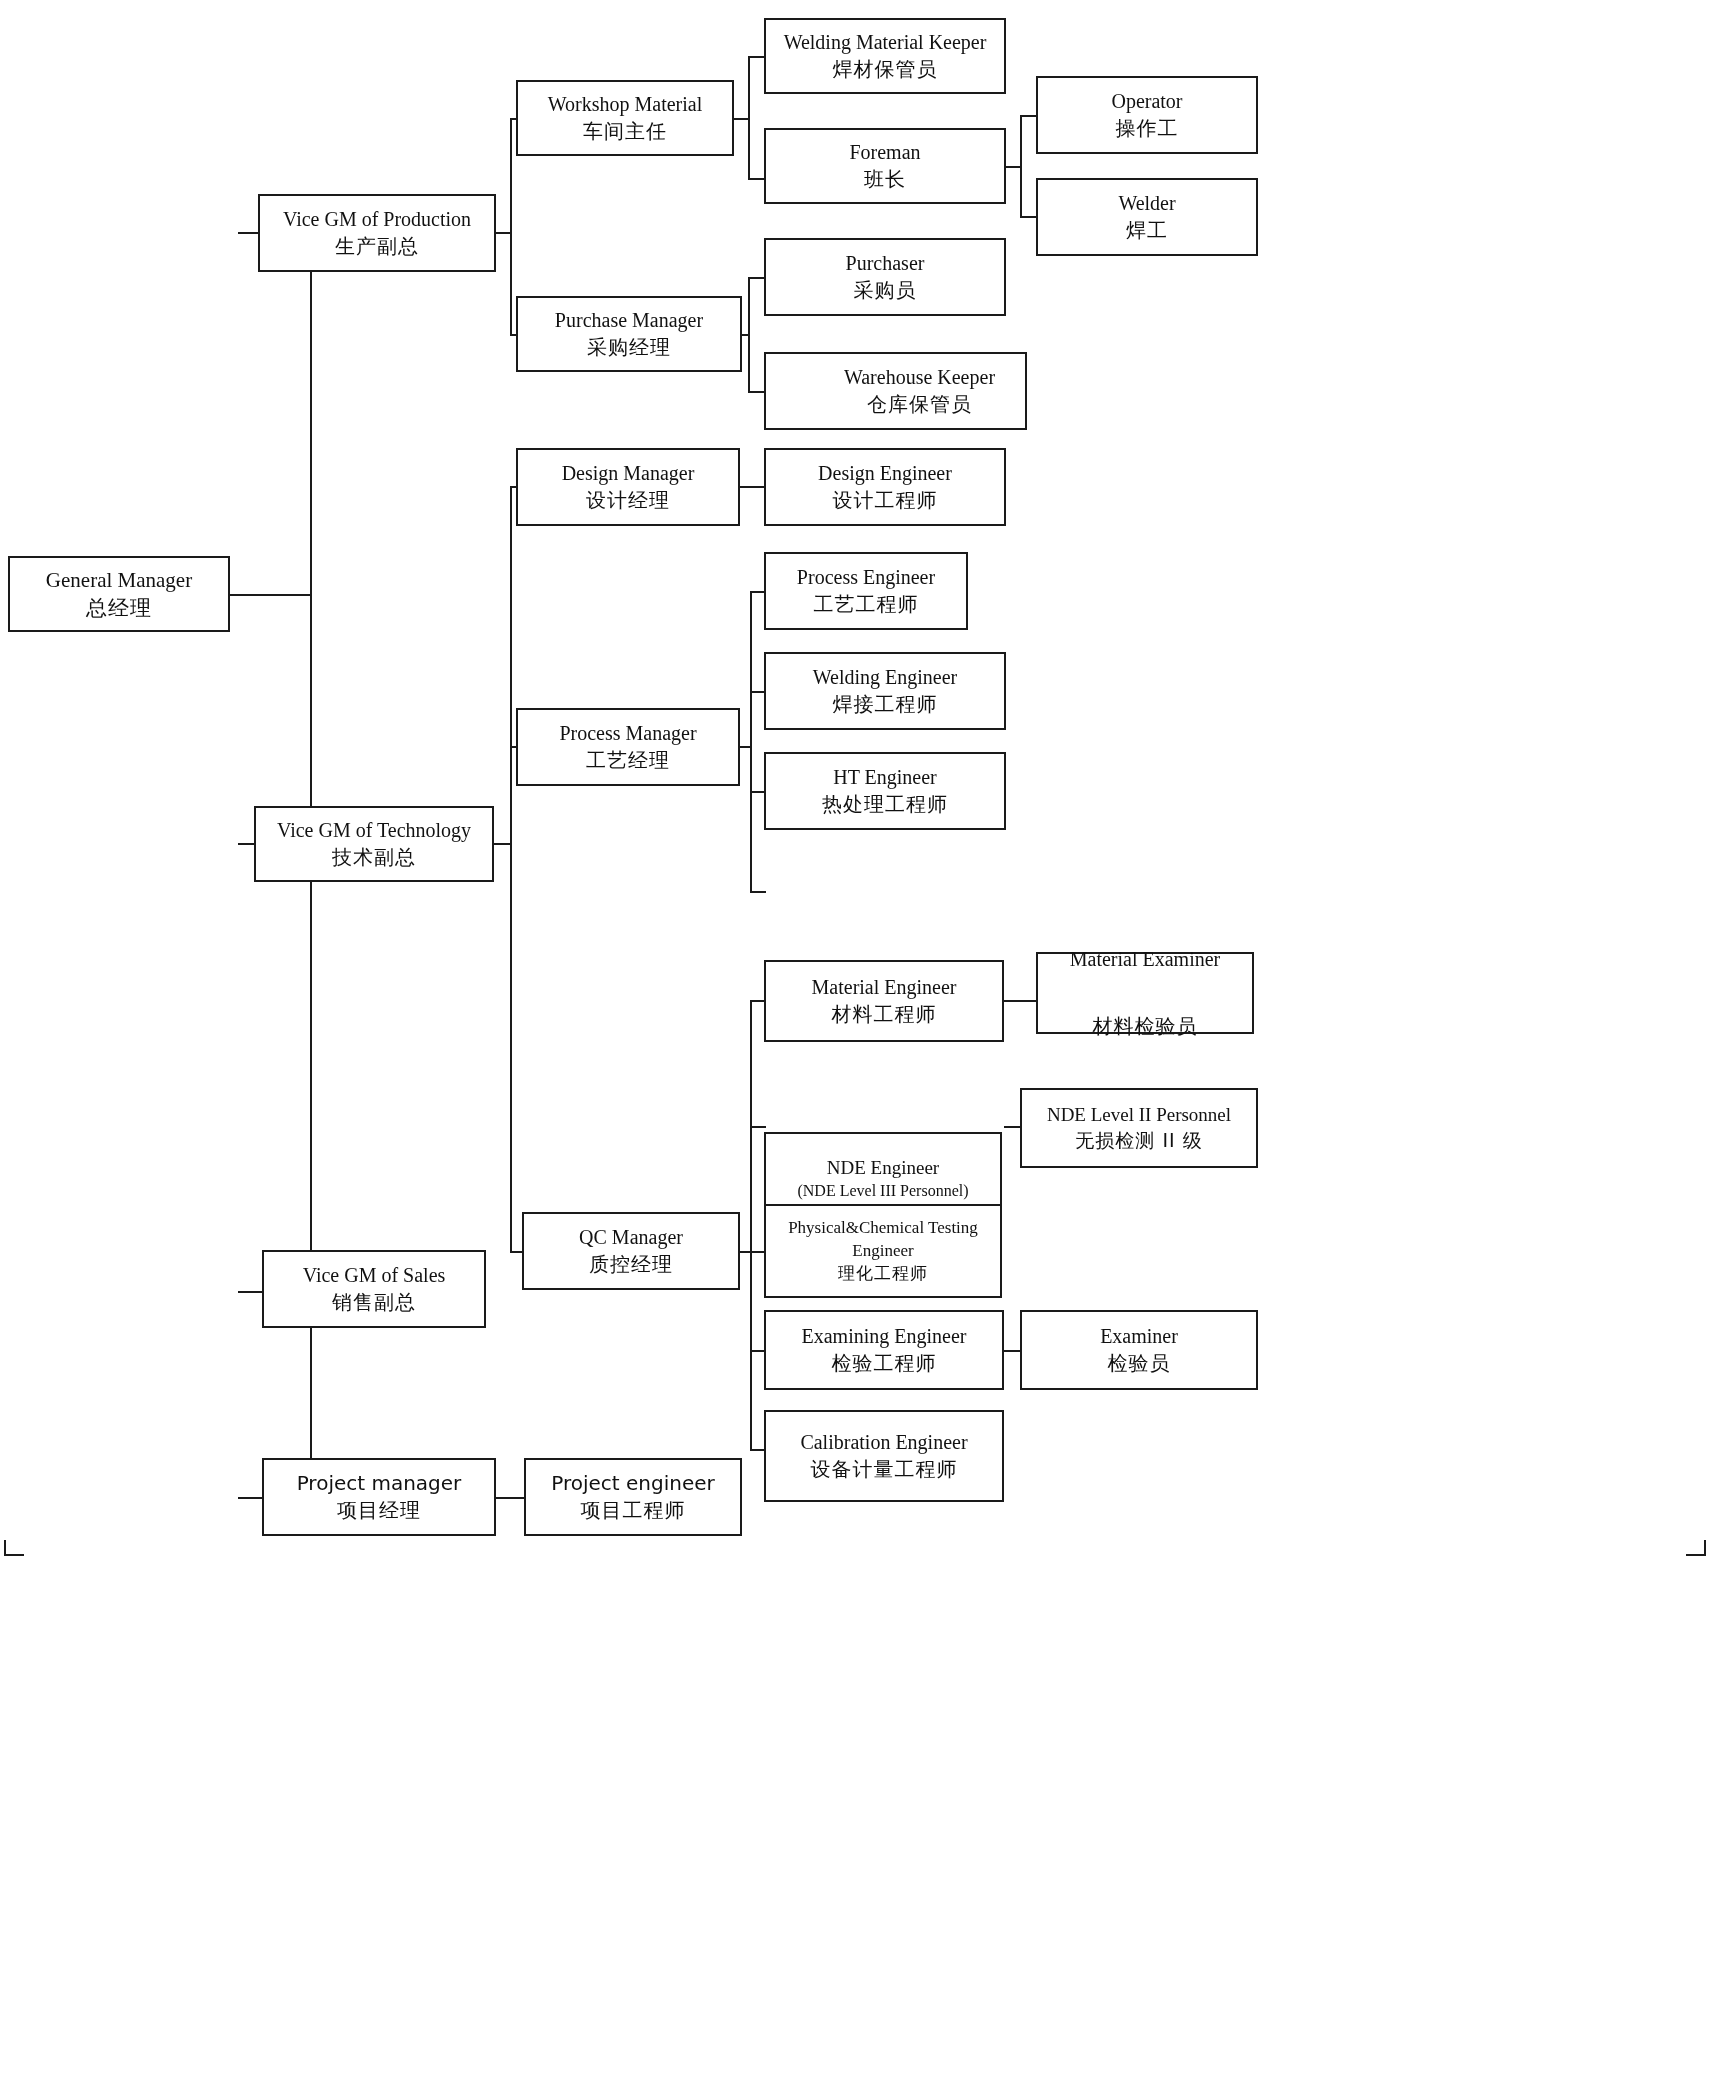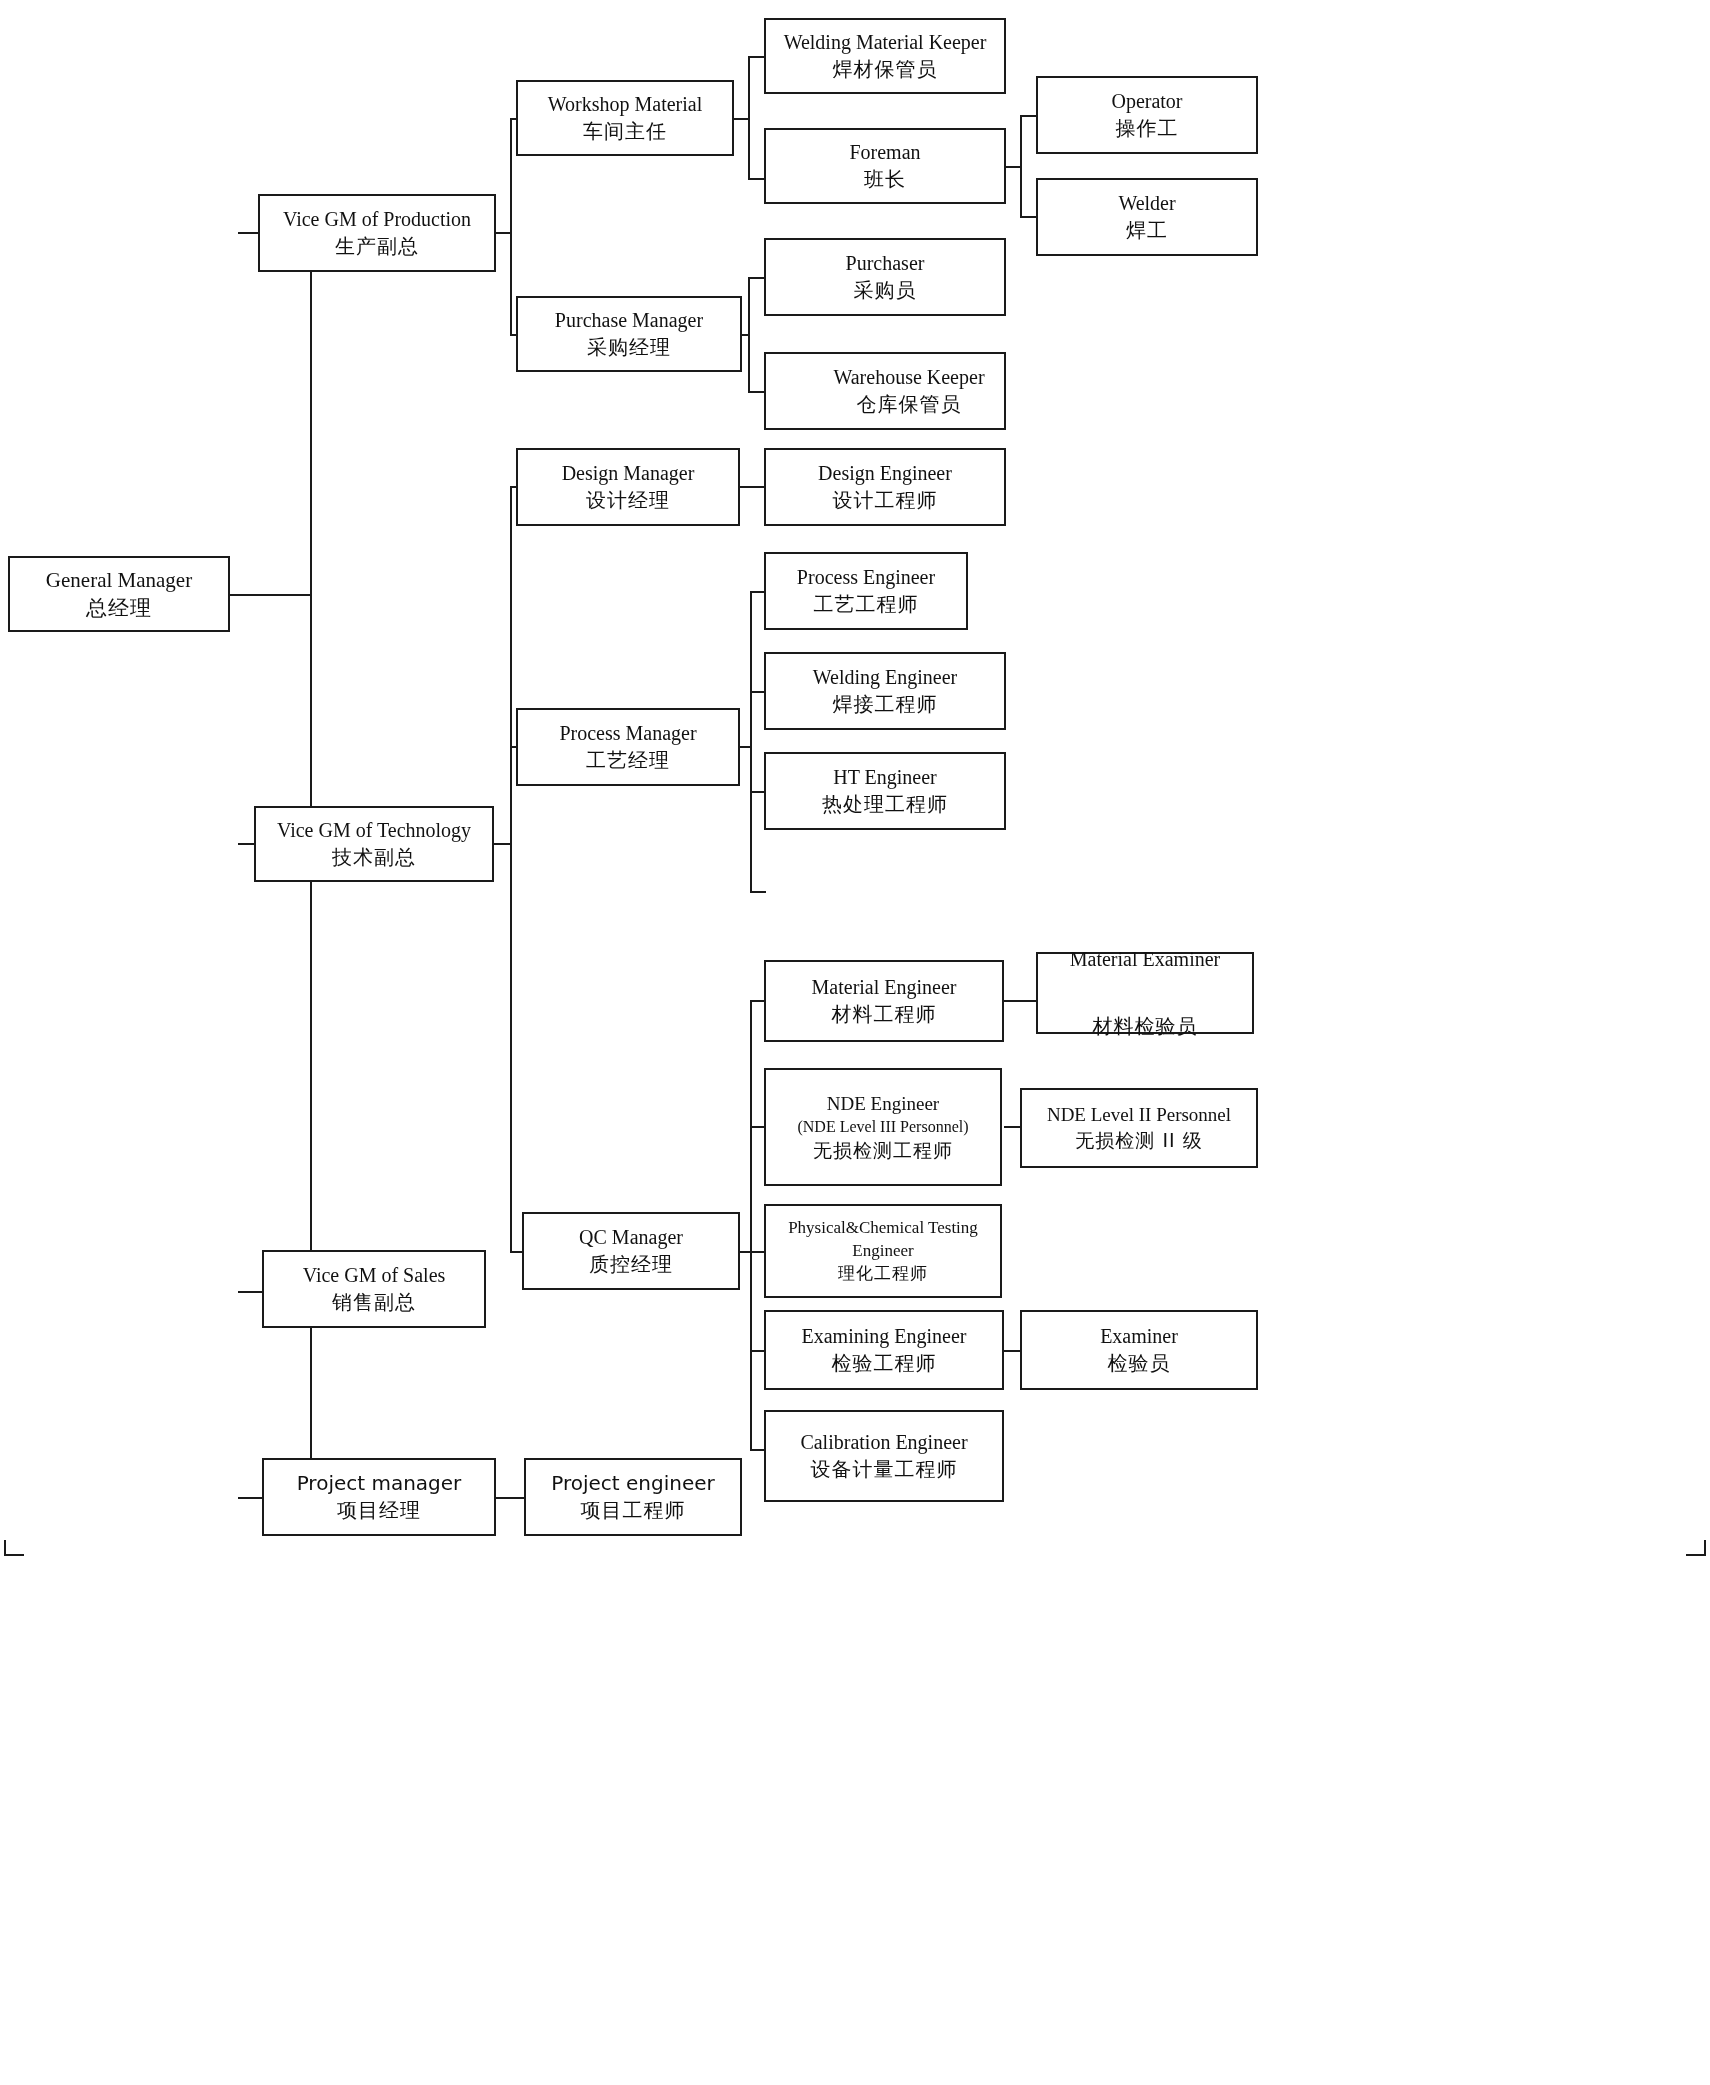"Warehouse Keeper" div.node { width: 242px -> 263px }
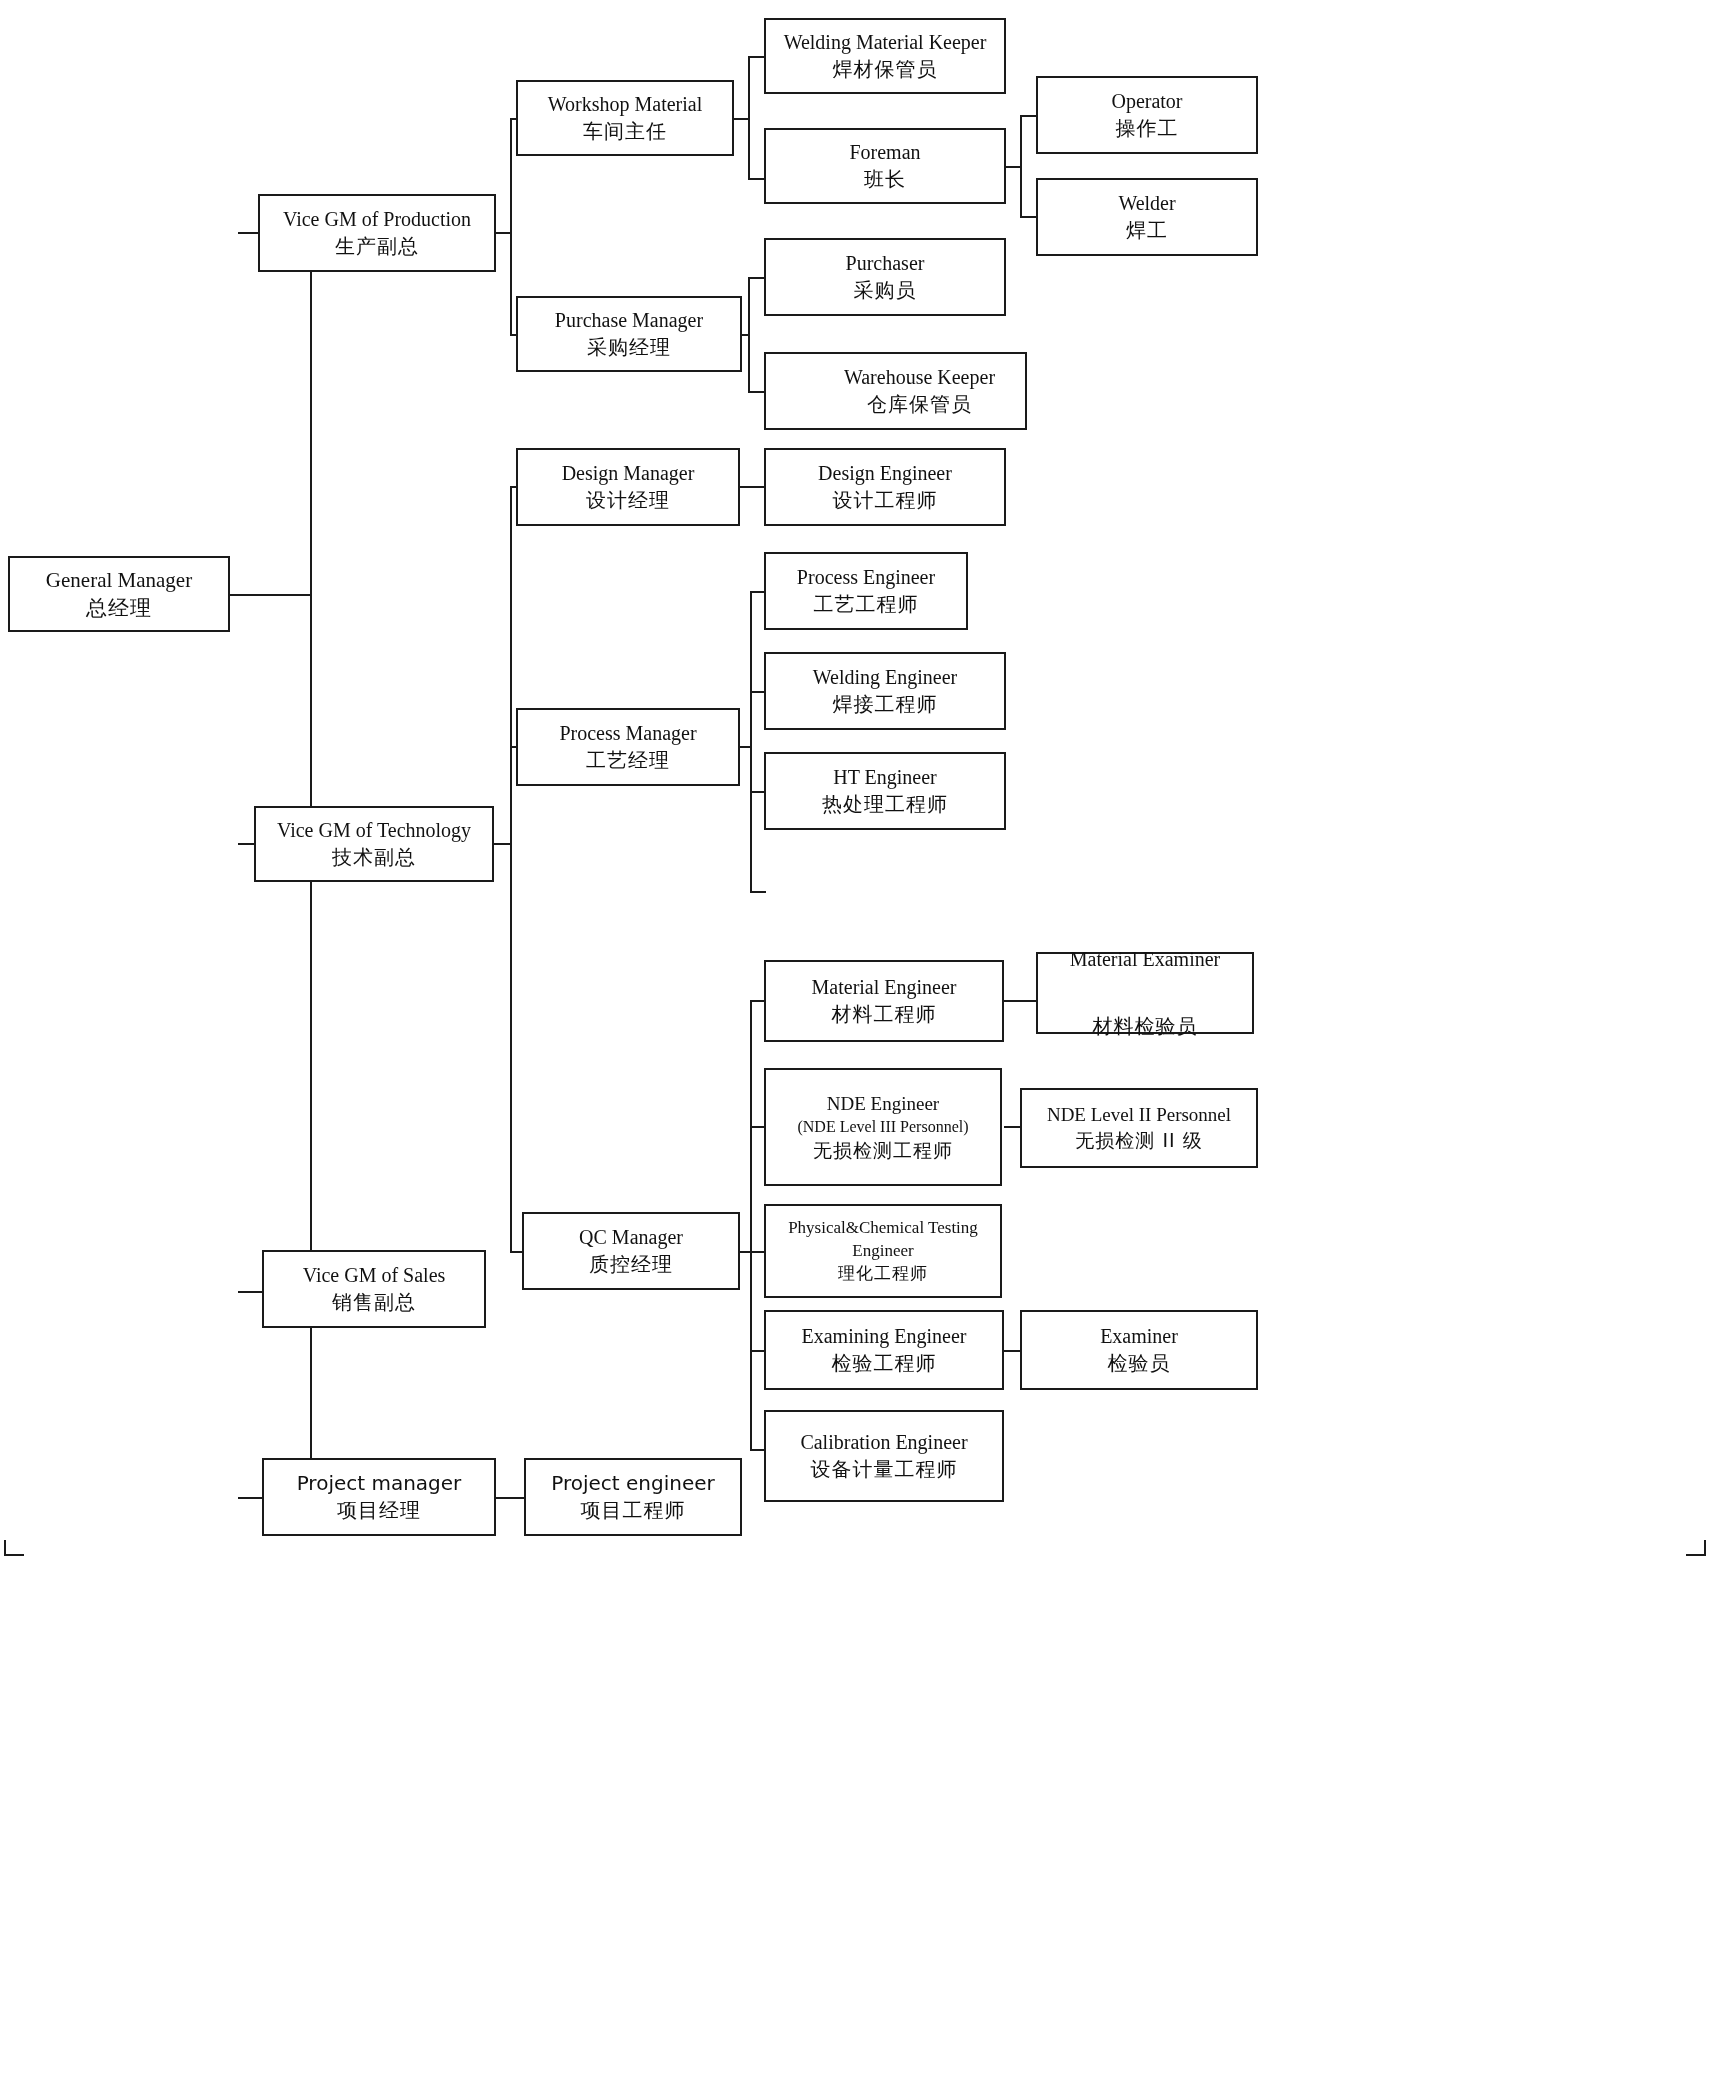"NDE Engineer" div.node { top: 1068px -> 1132px }
